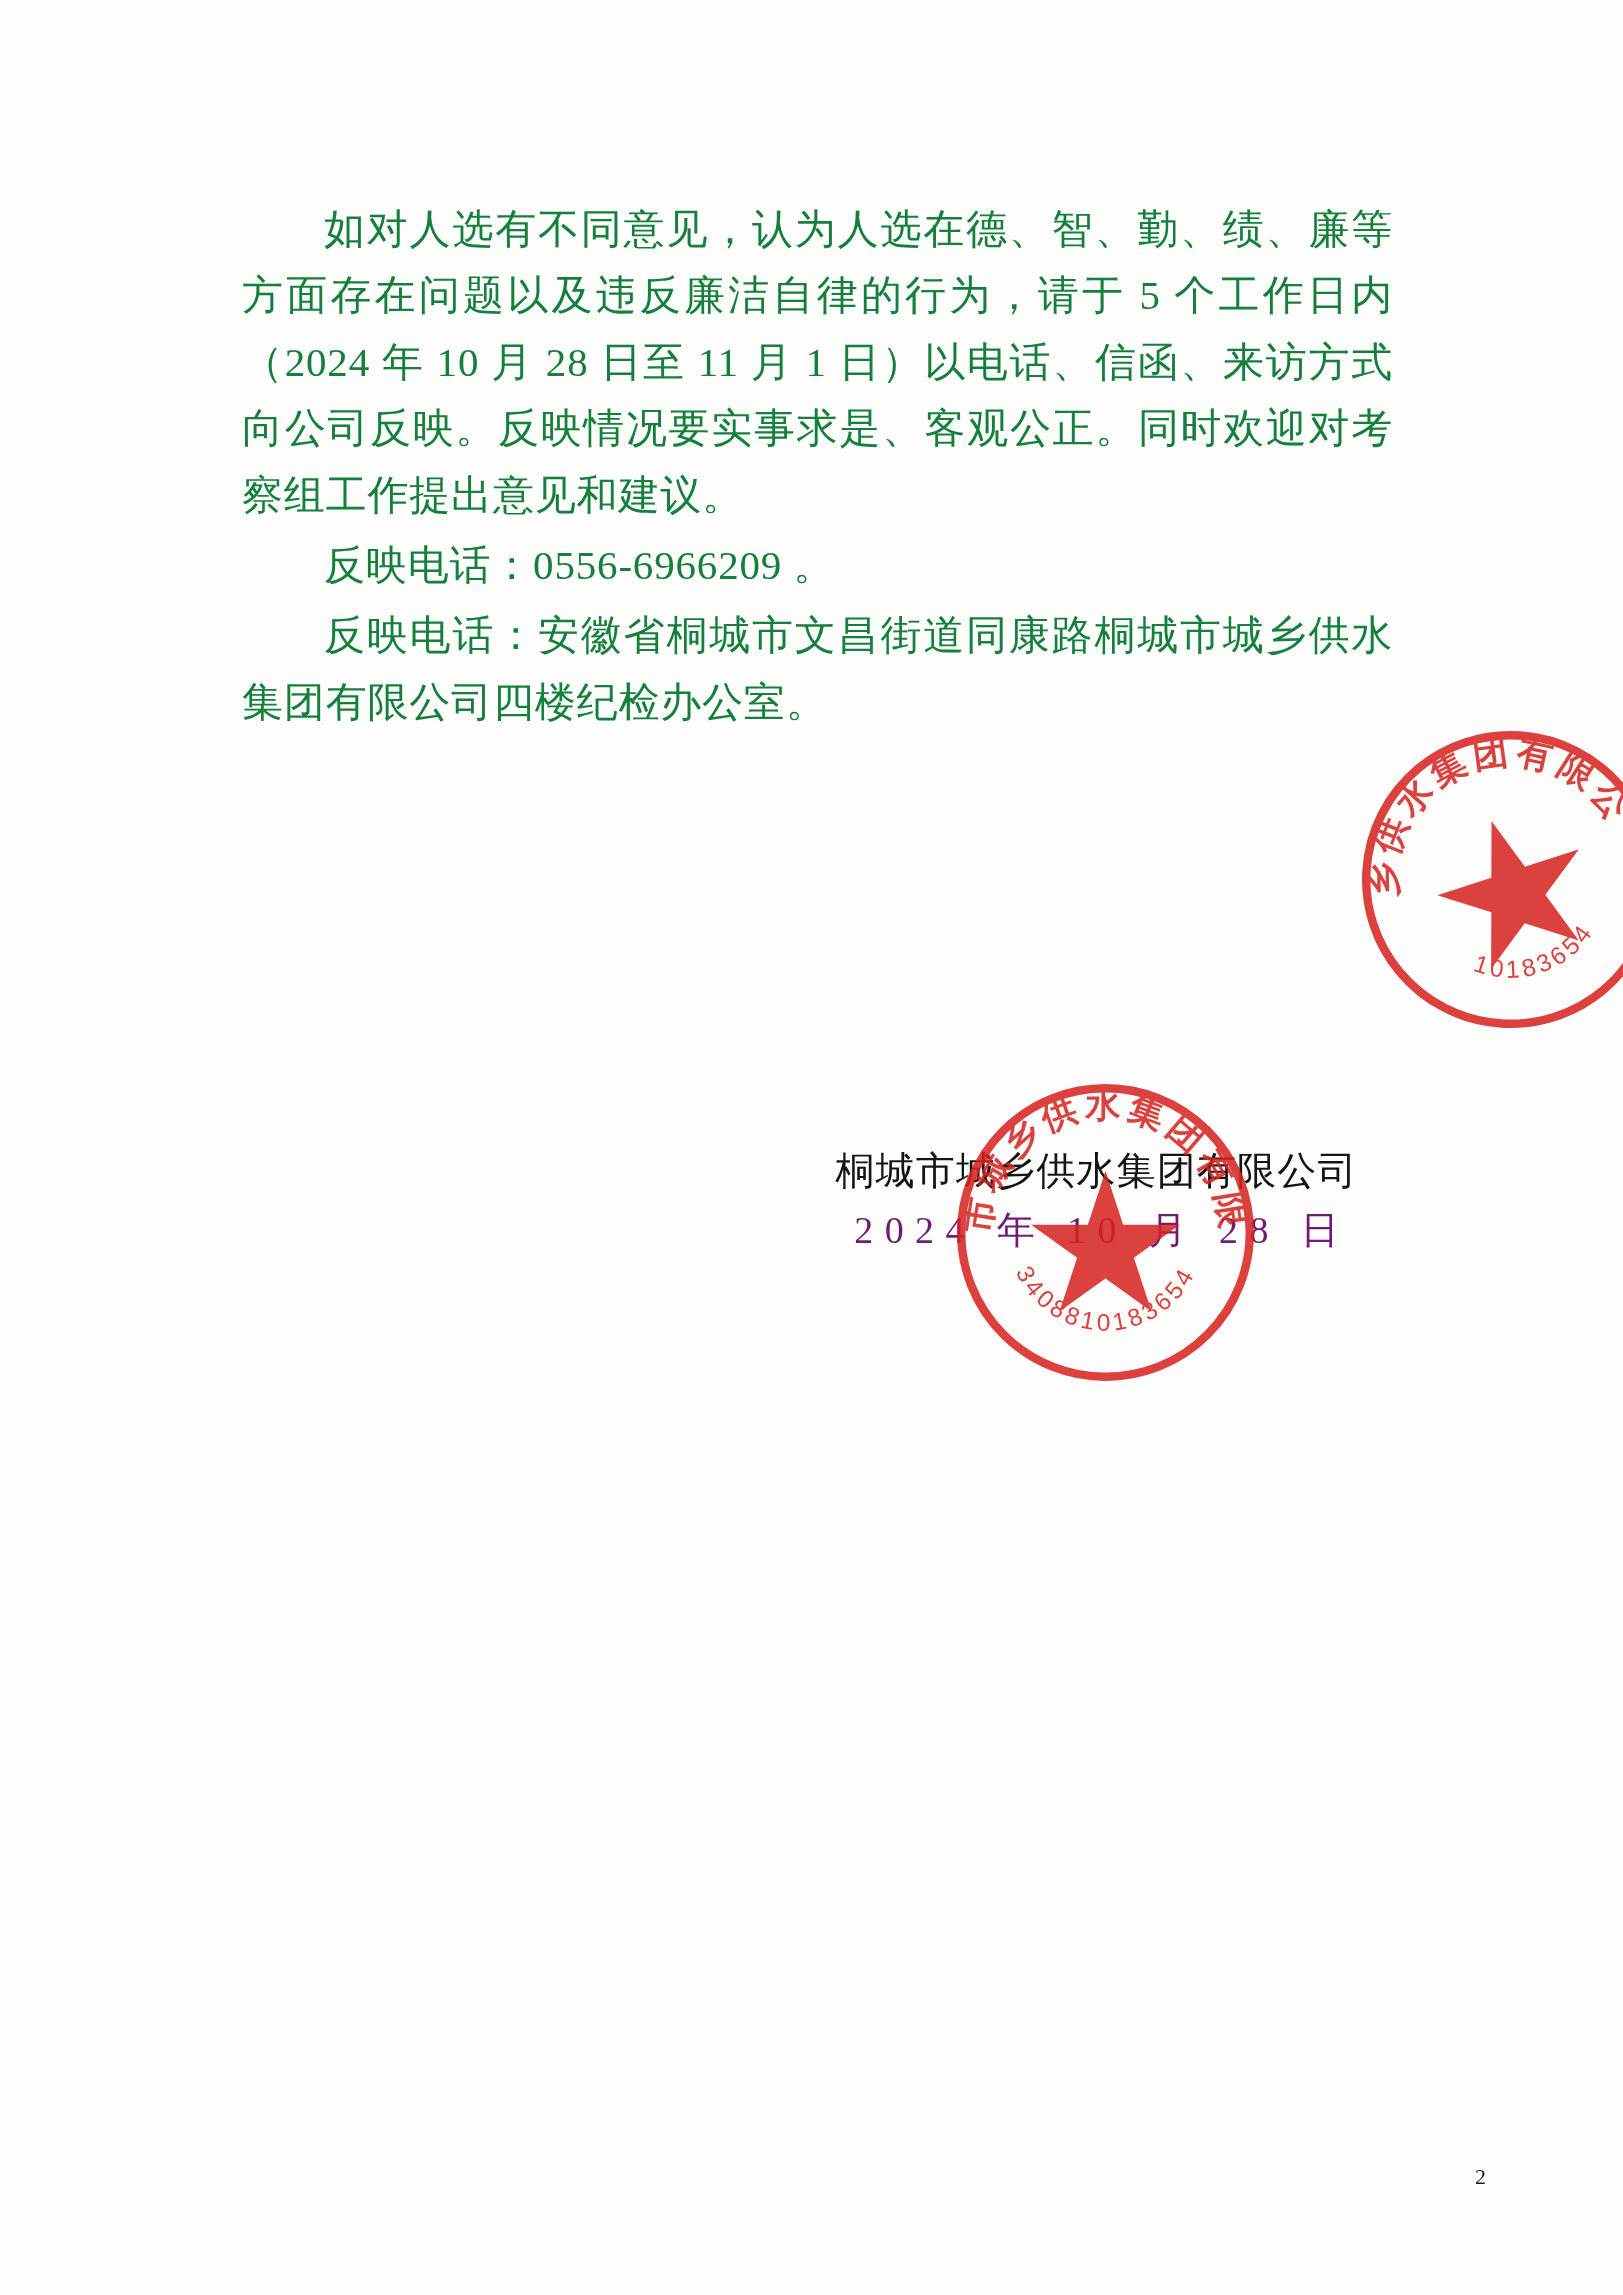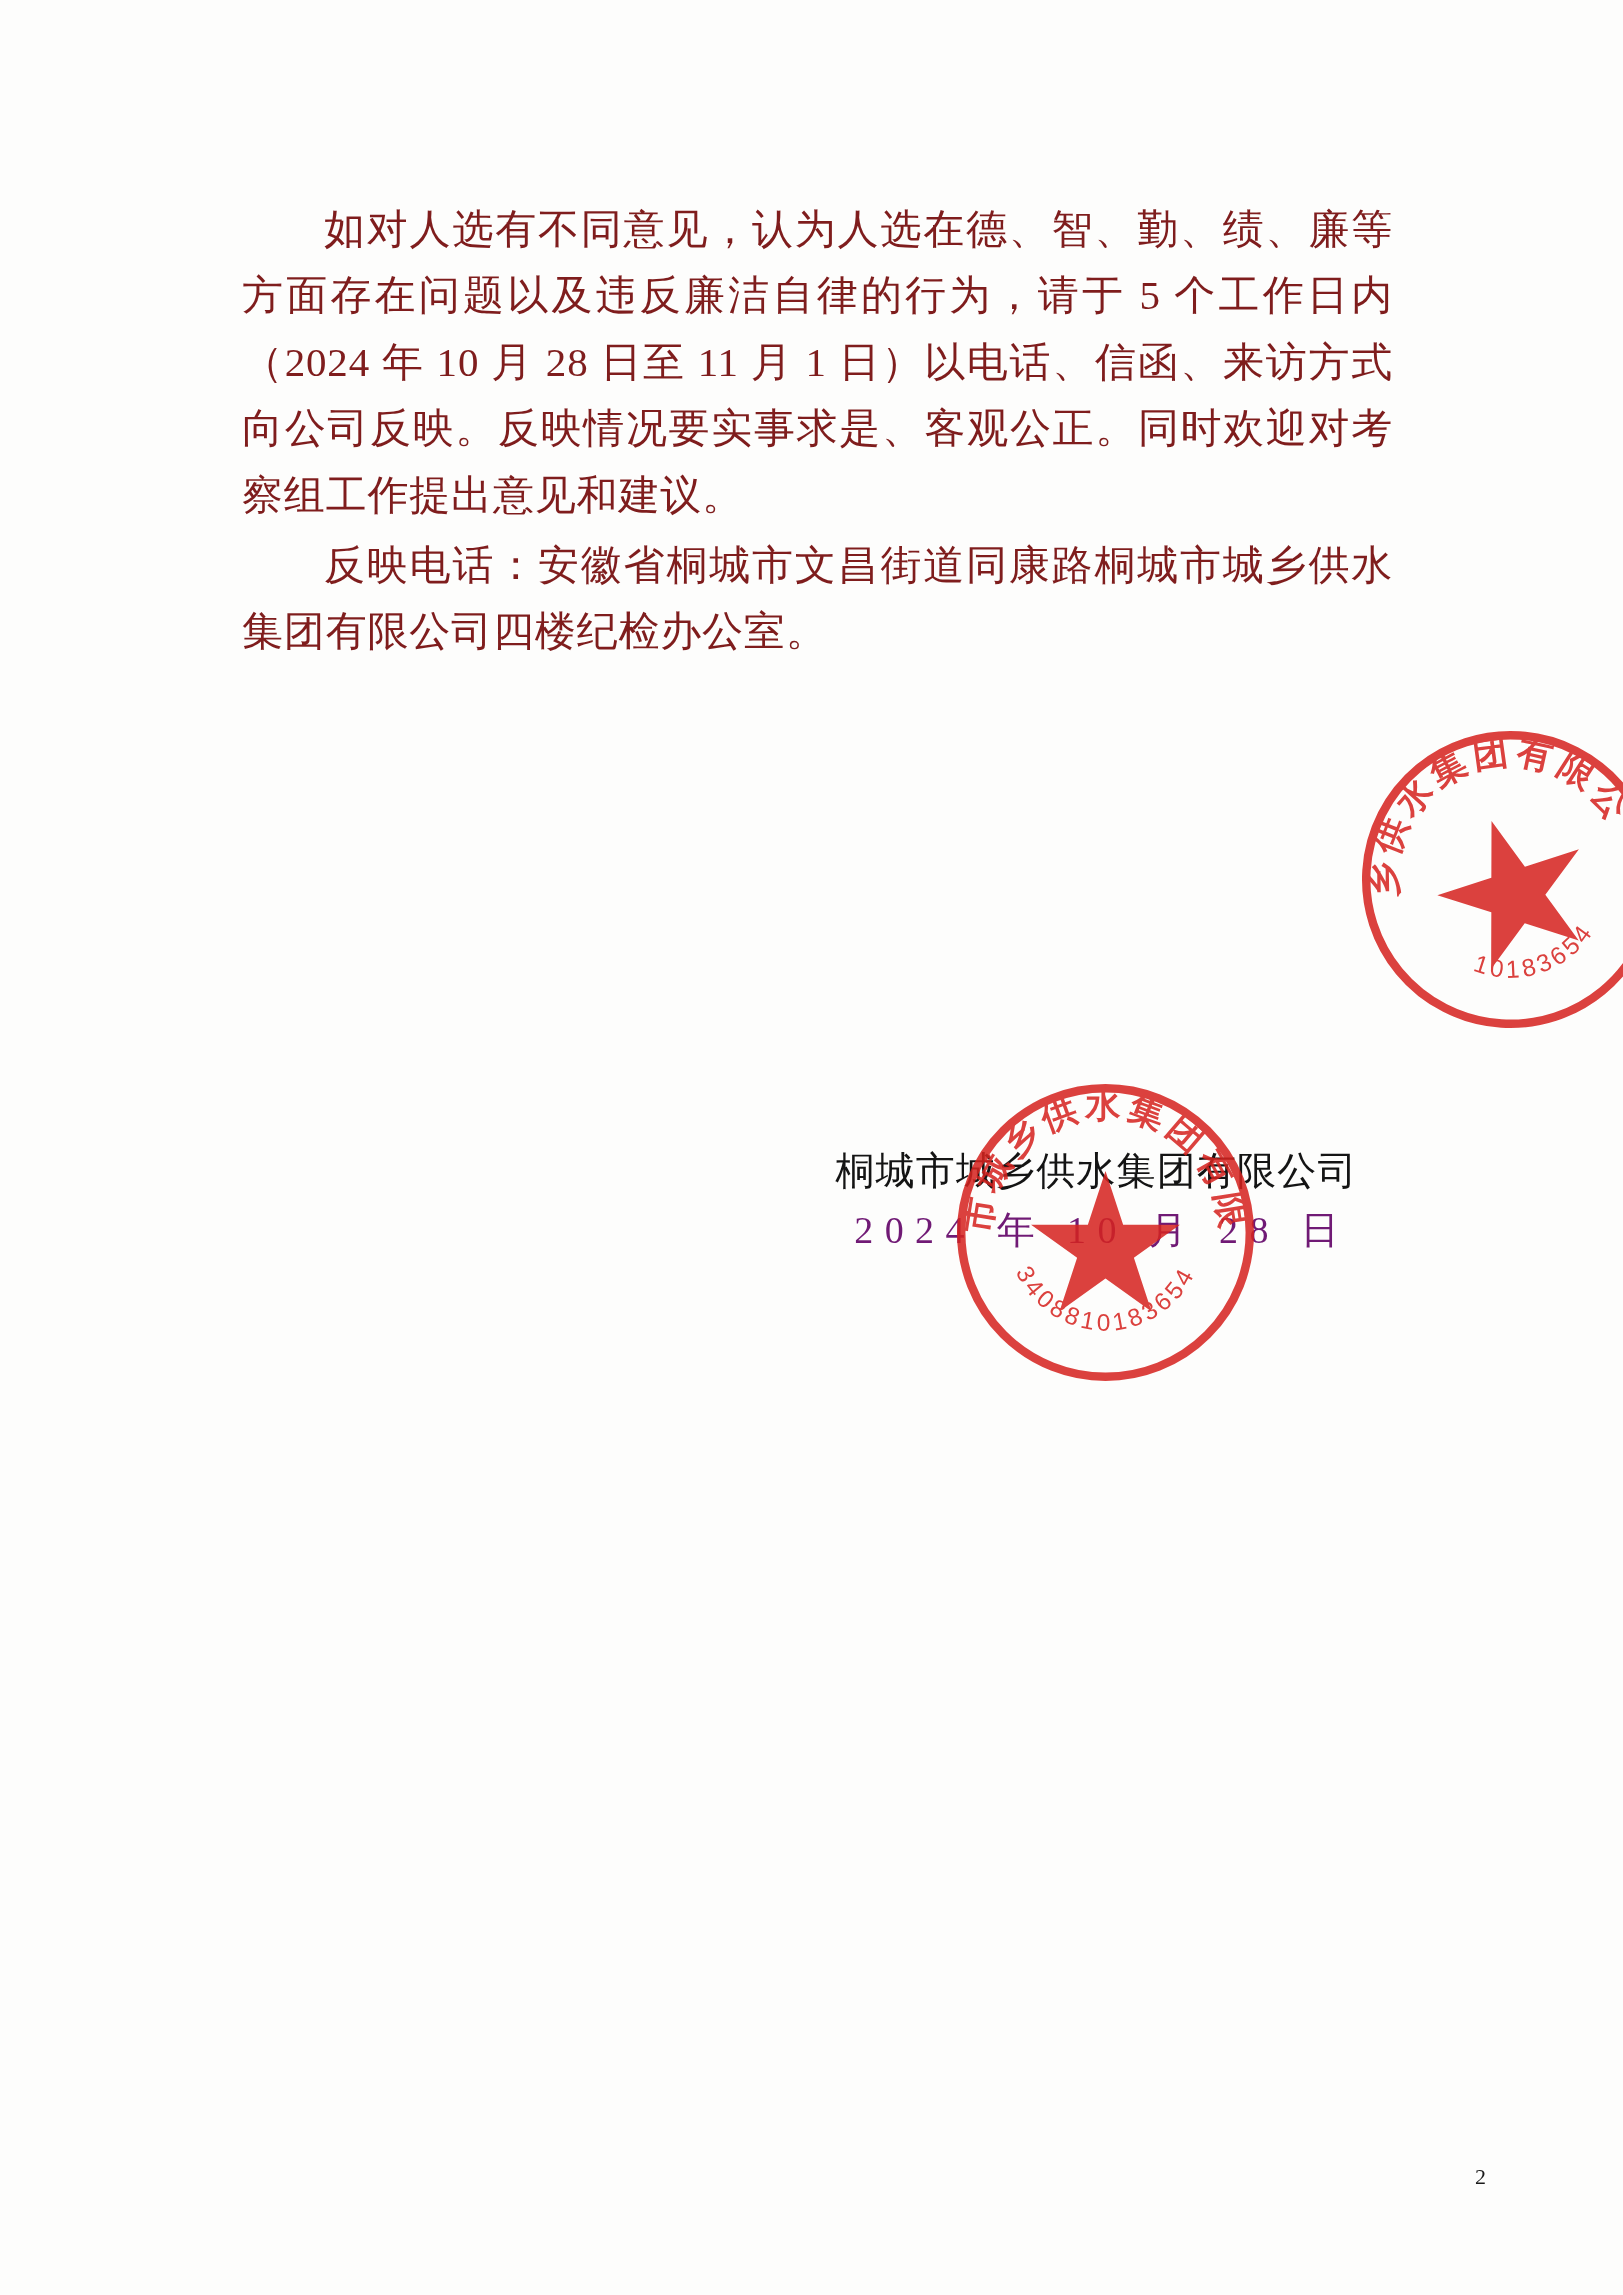"如对人选有不同意见，认为人选在德、智、勤、绩、廉等方面存在问题以及违反廉洁自律的" .para { color: #7f1d1d -> #15803d }
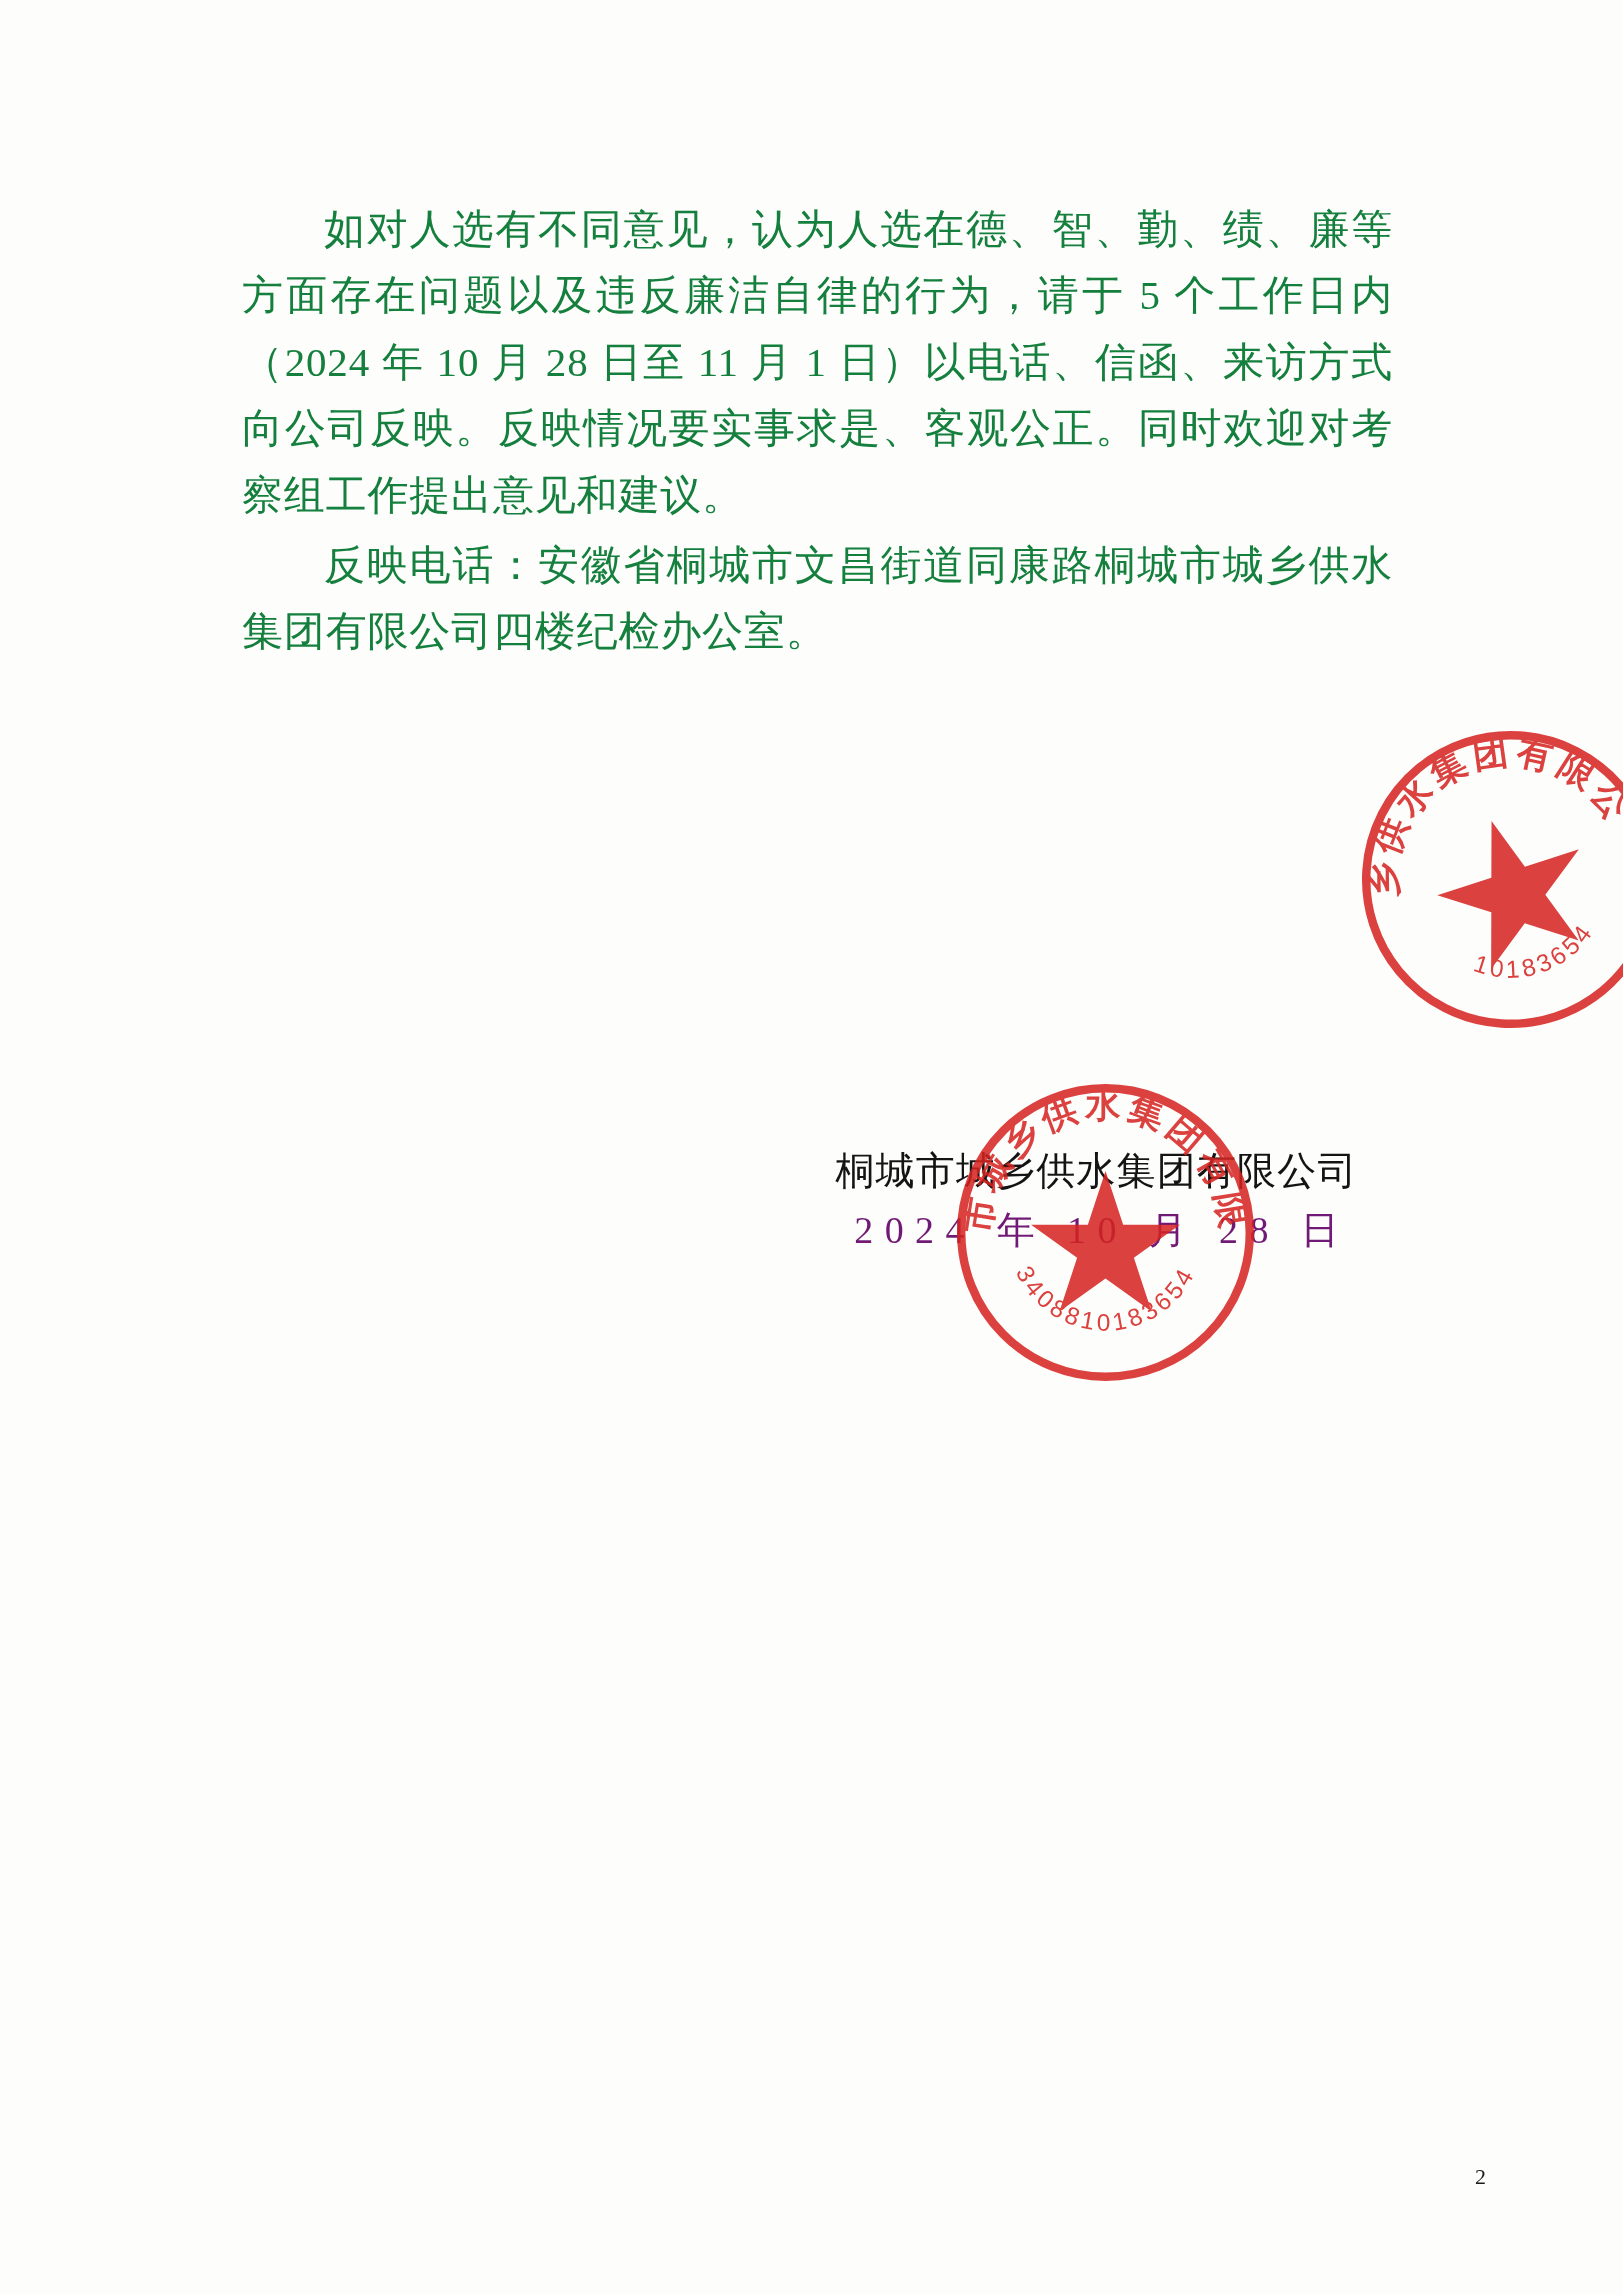"反映电话：0556-6966209 。" p.para { html: none -> <p>反映电话：0556-6966209 。</p> }
